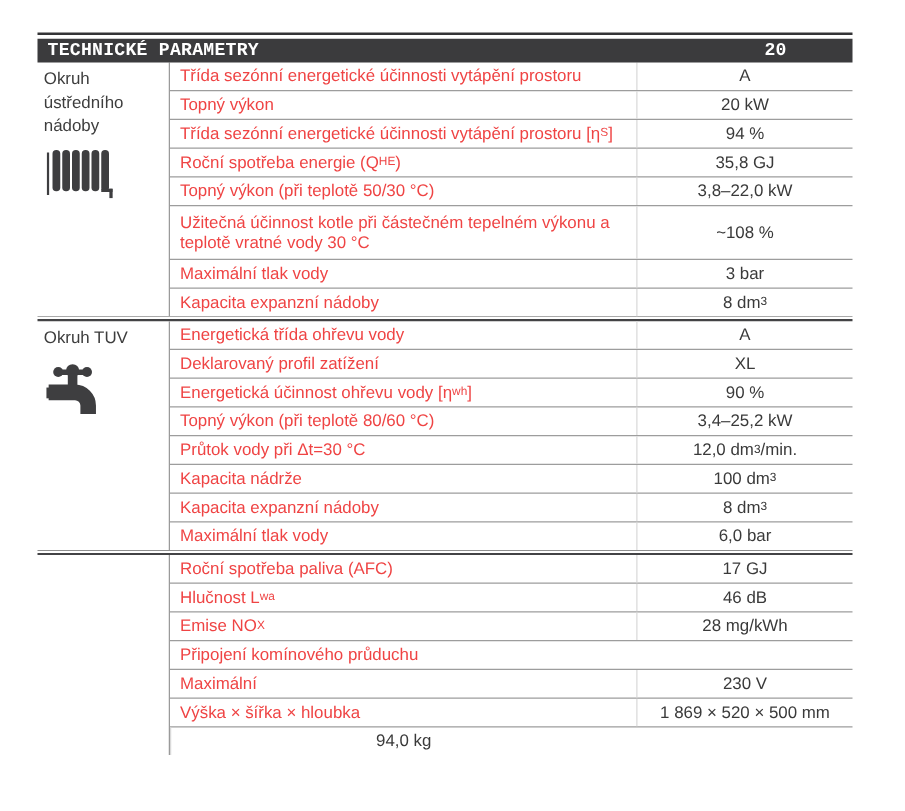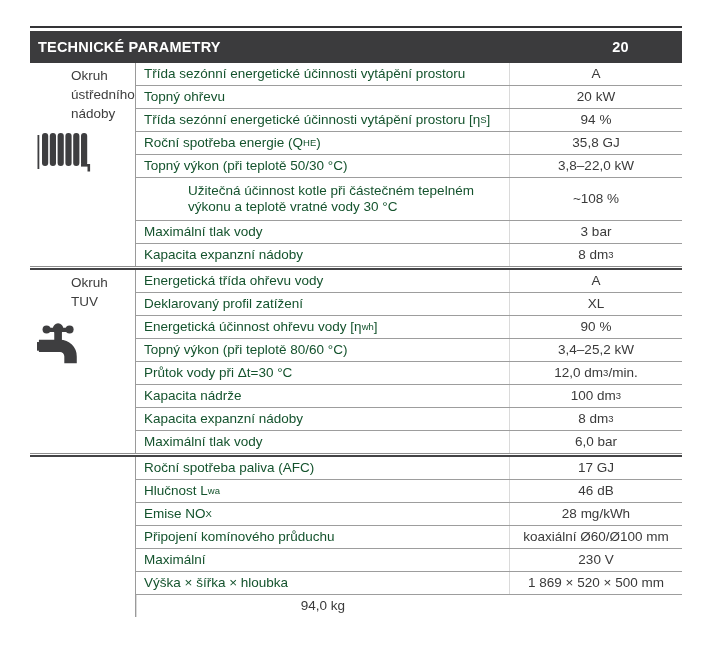"TECHNICKÉ PARAMETRY" .header { font-family: none -> Liberation Mono, monospace; height: 32px -> 19px }
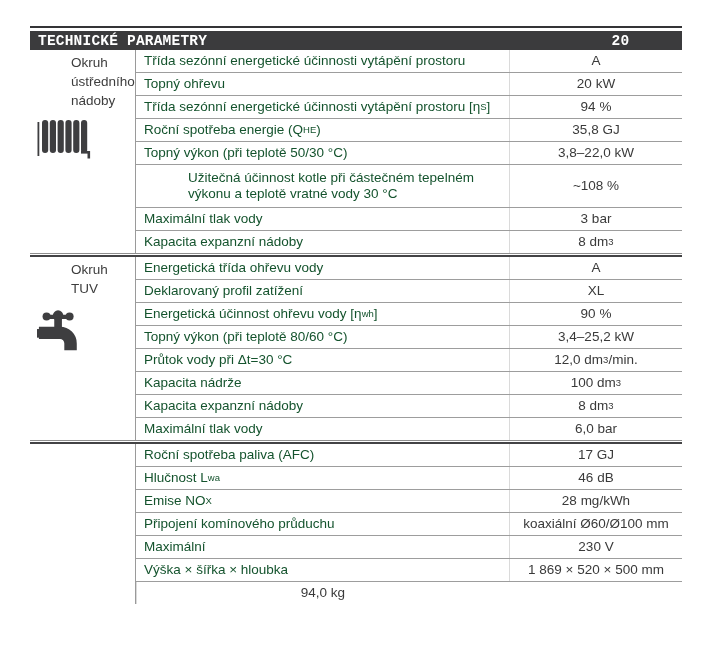"Okruh" .label-line { margin-left: 36px -> none }
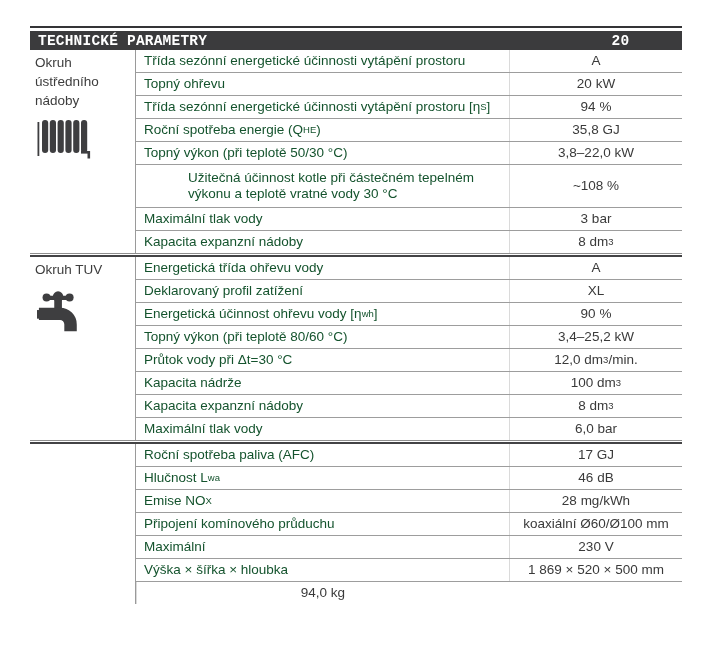"Třída sezónní energetické účinnosti" .param { color: #14532d -> #ef4444 }
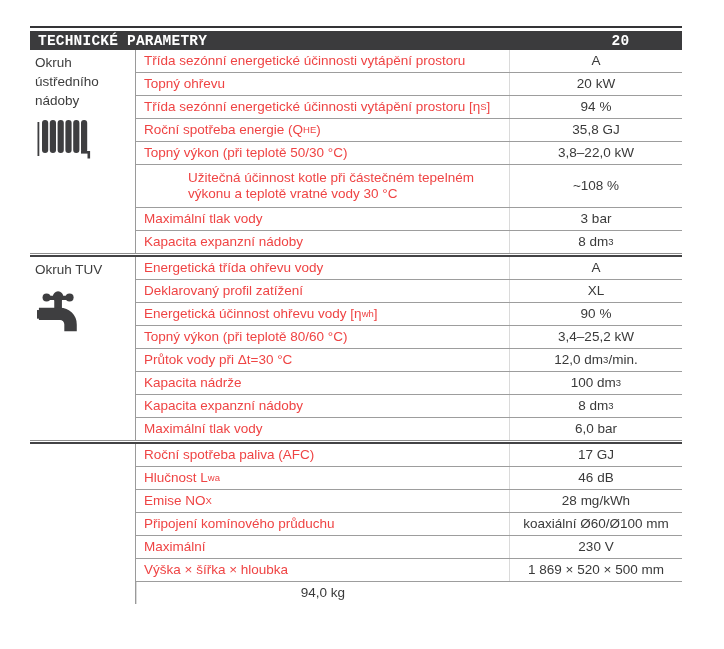"Topný ohřevu" div.param { text: ohřevu -> výkon }
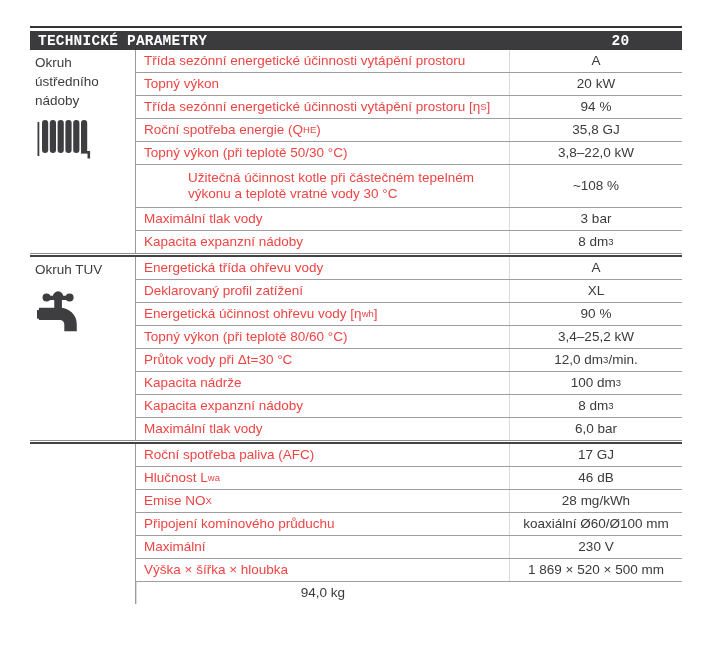"Užitečná účinnost kotle při částečném" .row.tall .param { margin-left: 44px -> none }
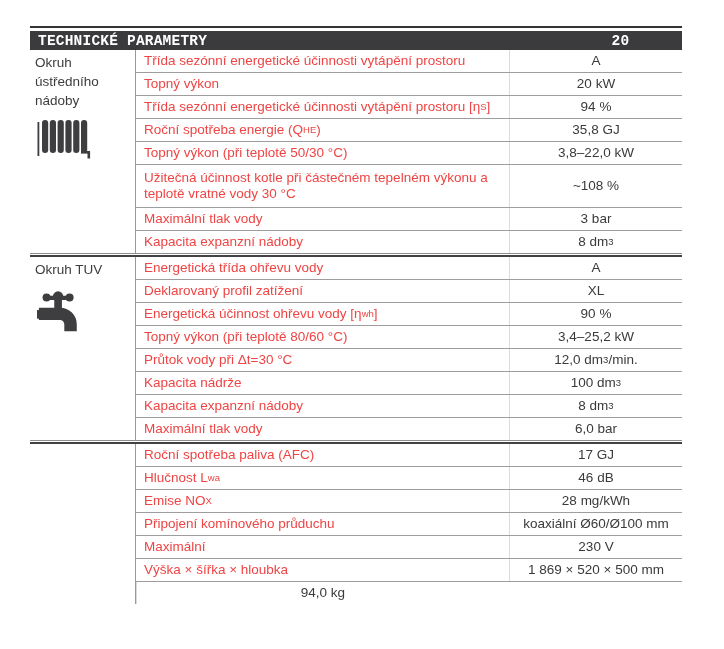"koaxiální Ø60/Ø100 mm" div.value { html: <div>koaxiální Ø60/Ø100 mm</div> -> none }
